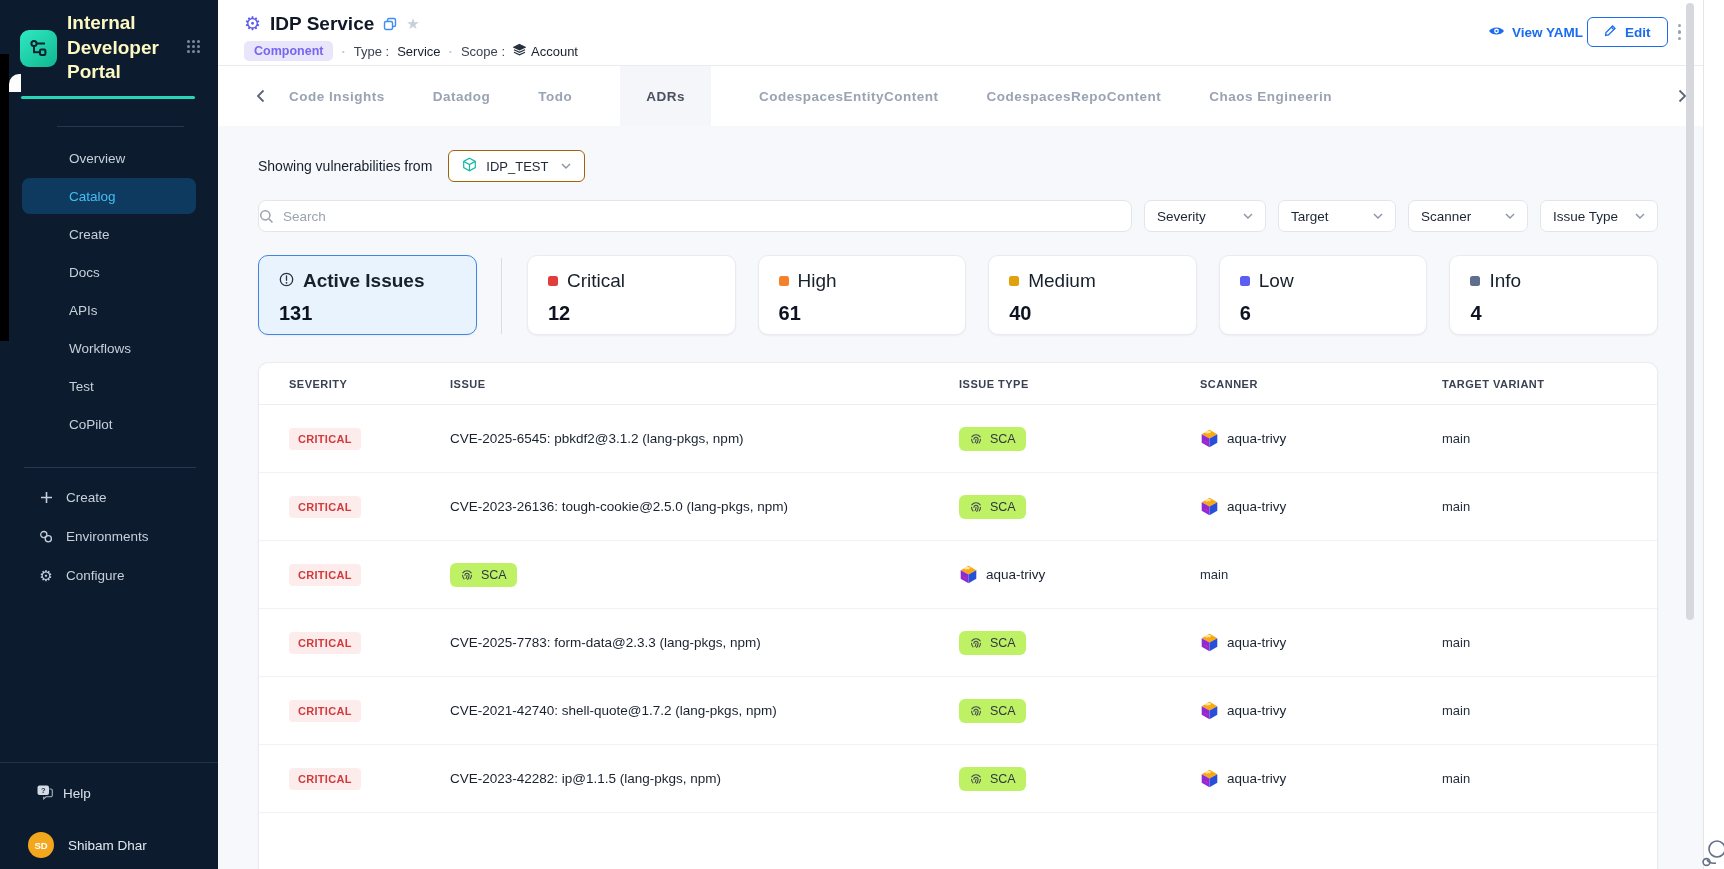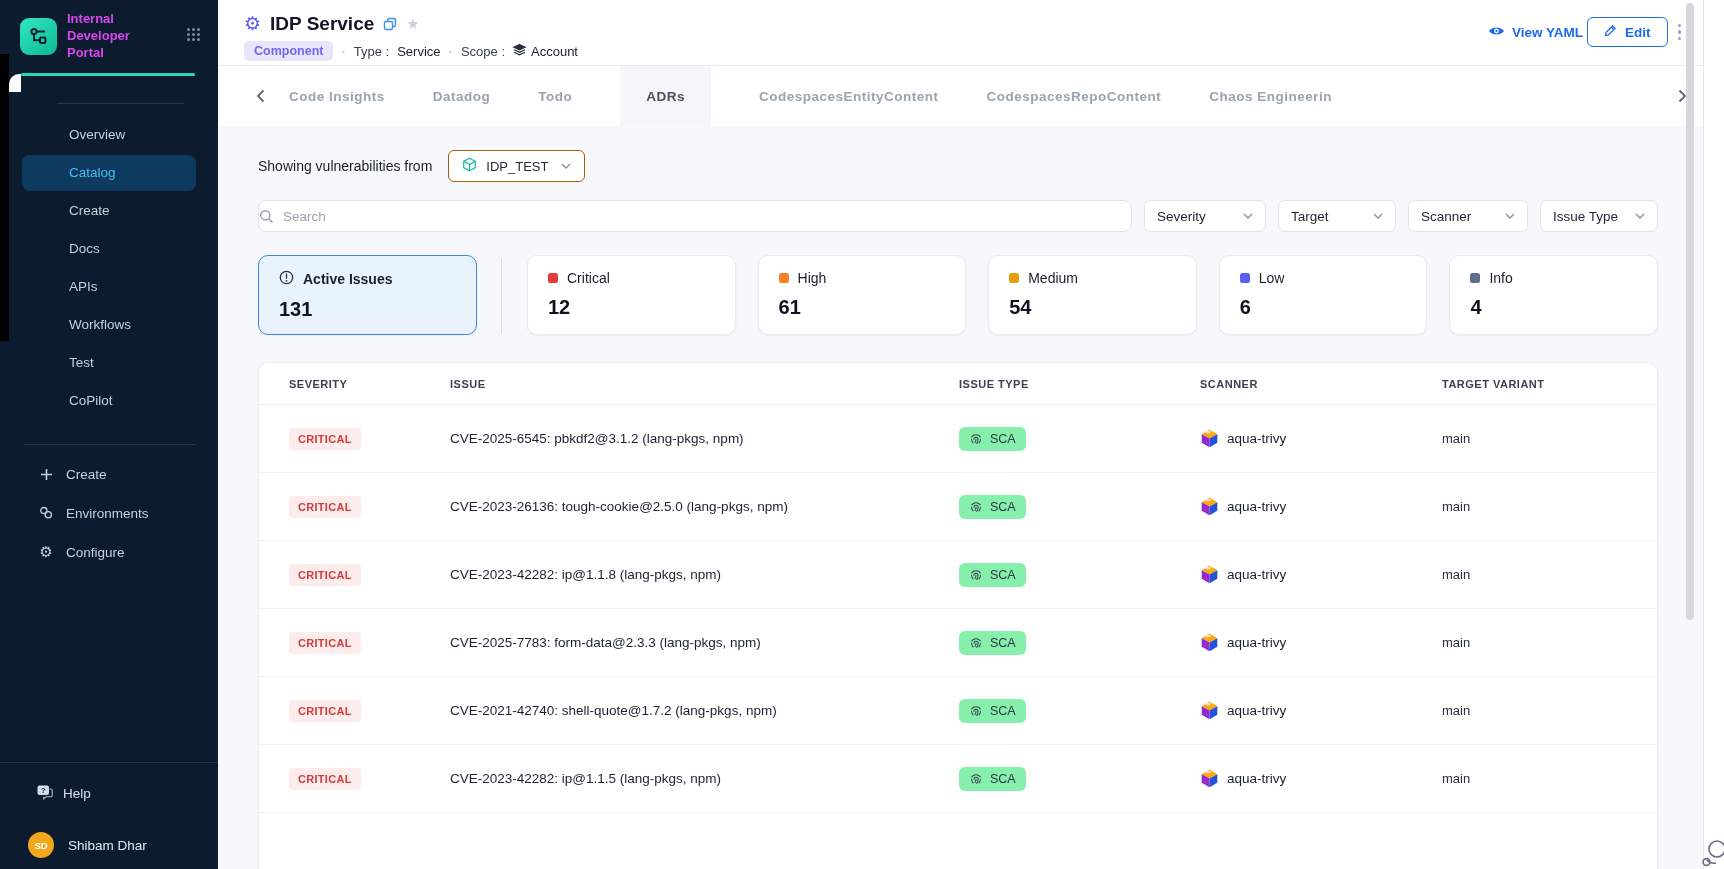"Internal Developer Portal" .brand-title { color: #d946ef -> #fef9c3; font-size: 13px -> 19px }
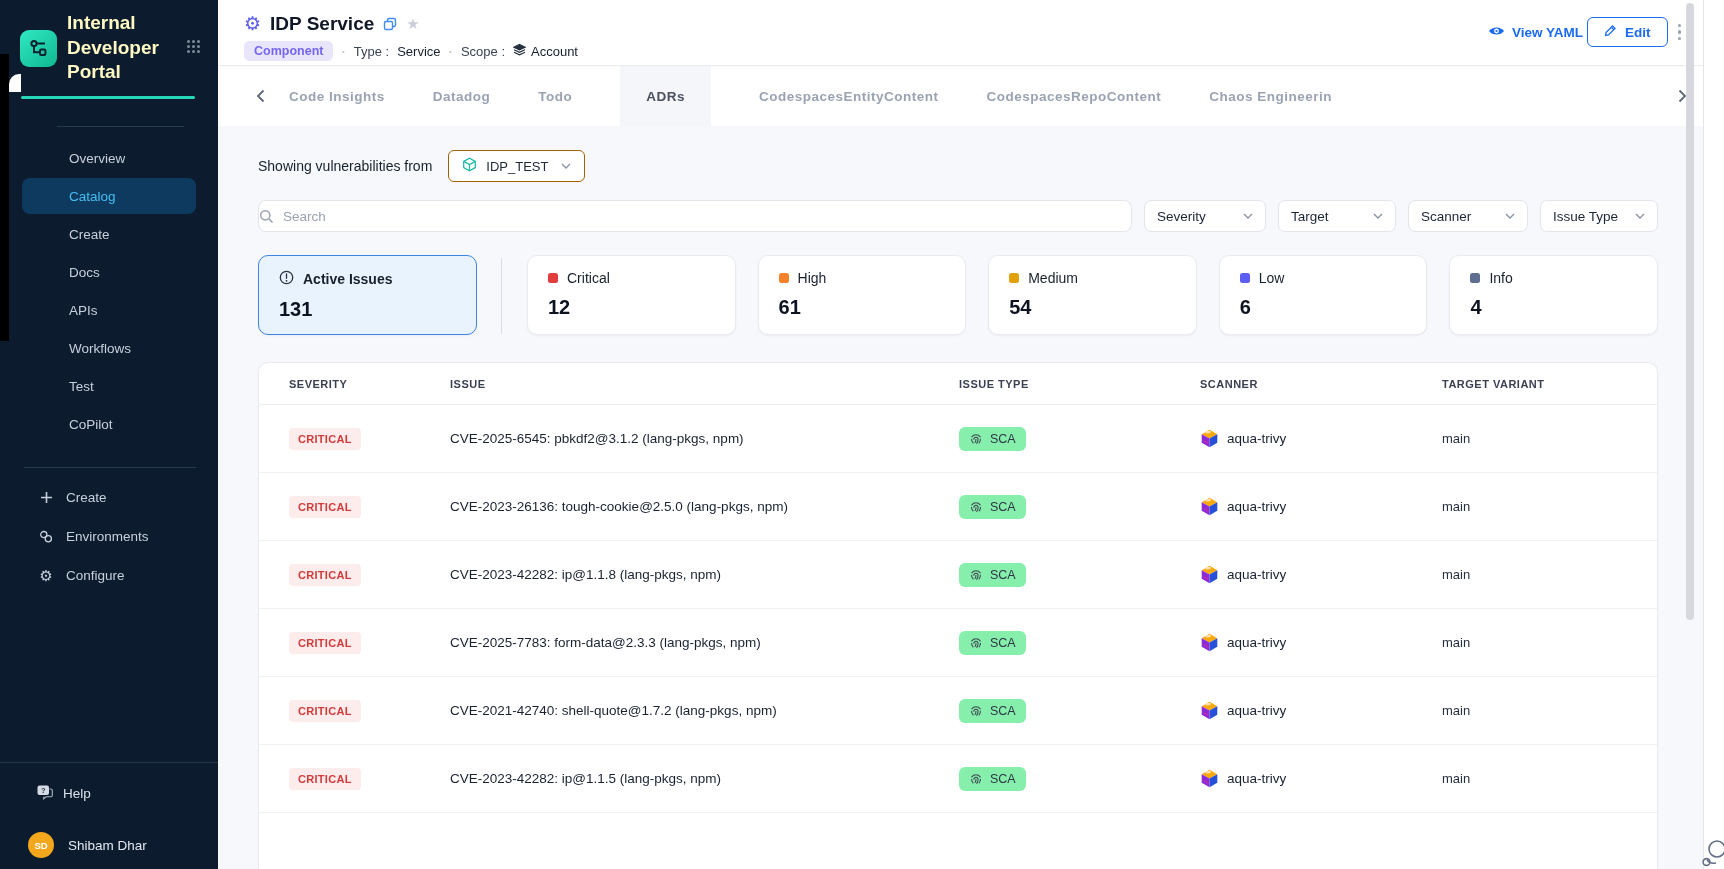"Active Issues" .card-top { font-size: 14px -> 19px }
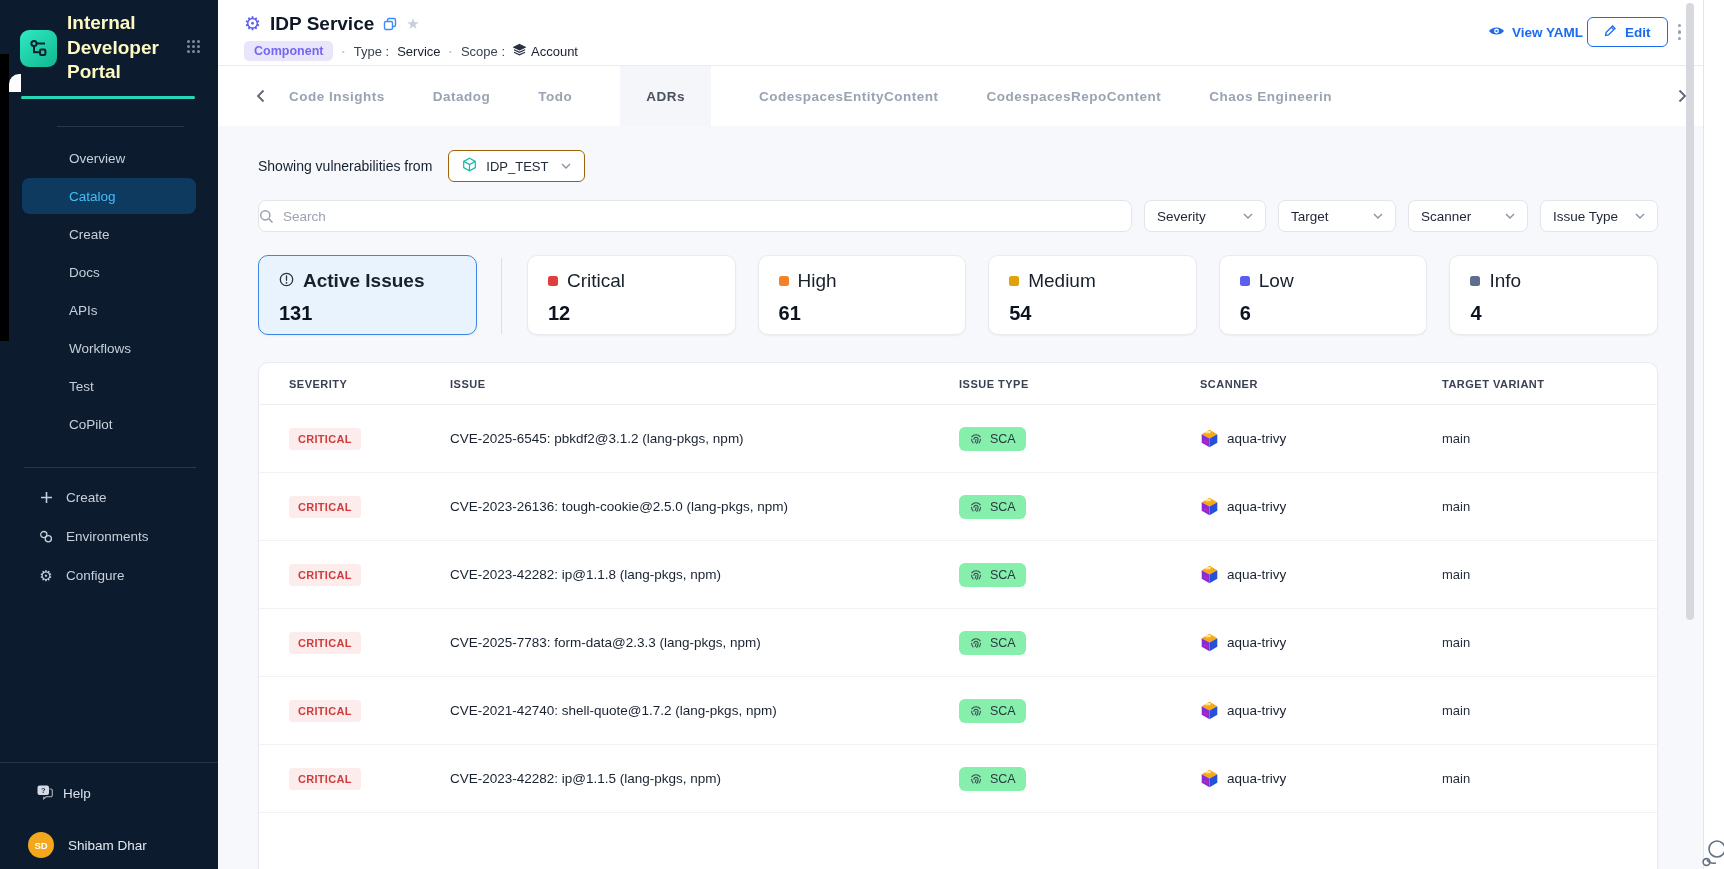"54" div.card-num { text: 54 -> 40 }
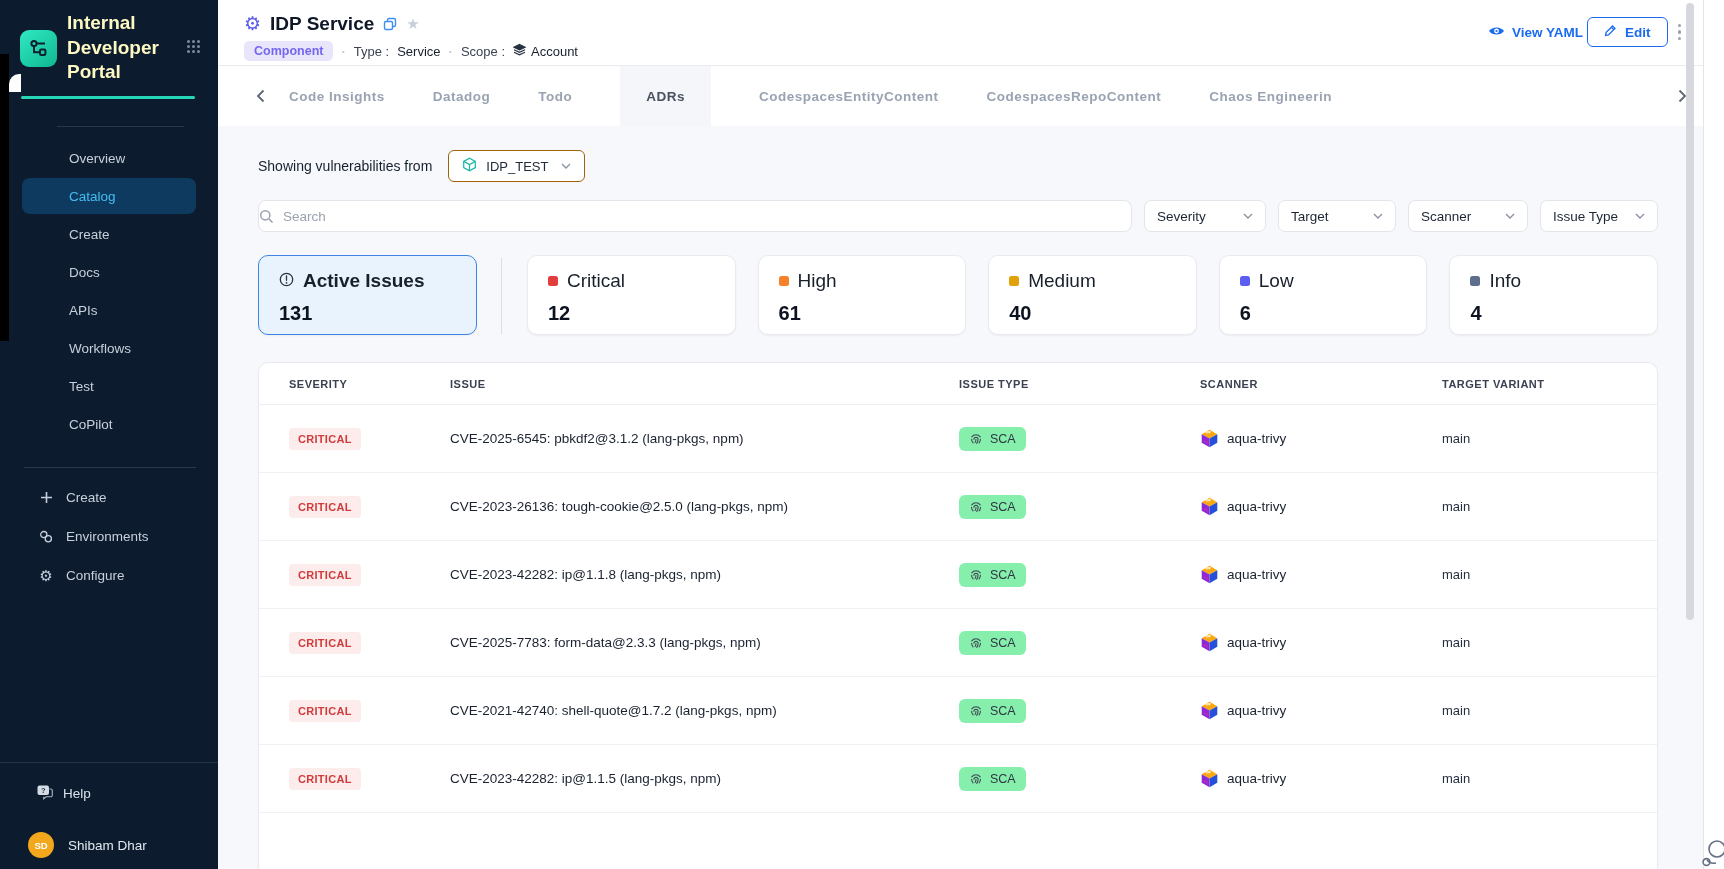"SCA" .type-chip { background: #86efac -> #bef264 }
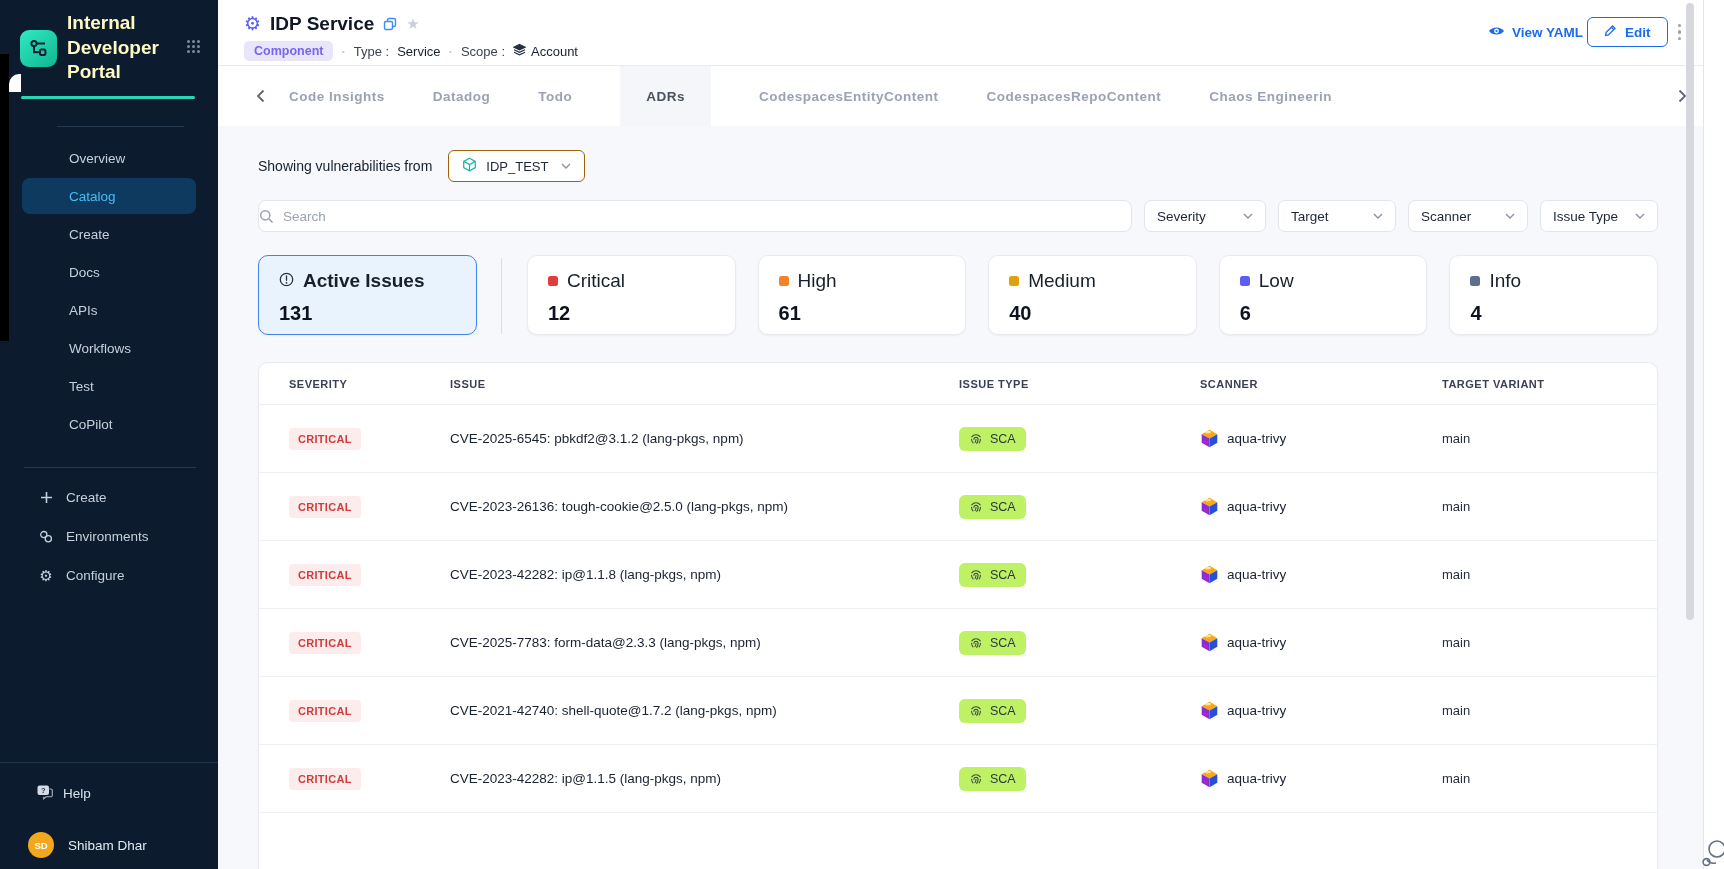"CVE-2023-42282: ip@1.1.8 (lang-pkgs," span.issue-cell { html: <span>CVE-2023-42282: ip@1.1.8 (lang-pkgs, npm)</span> -> none }
